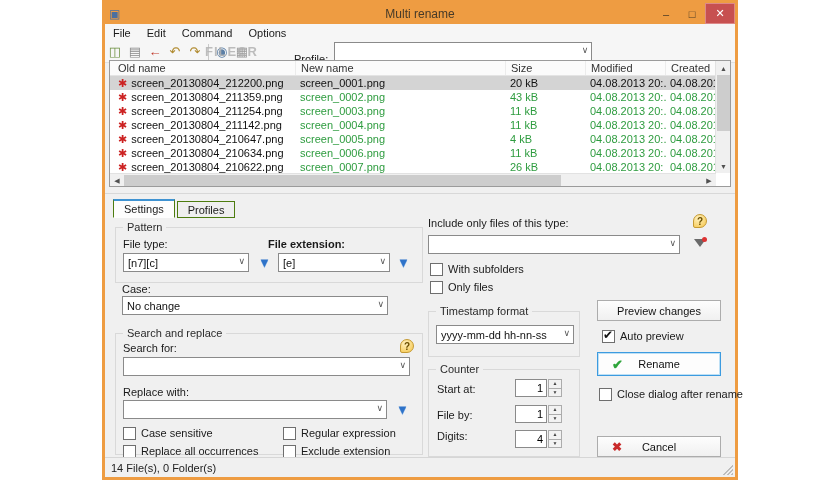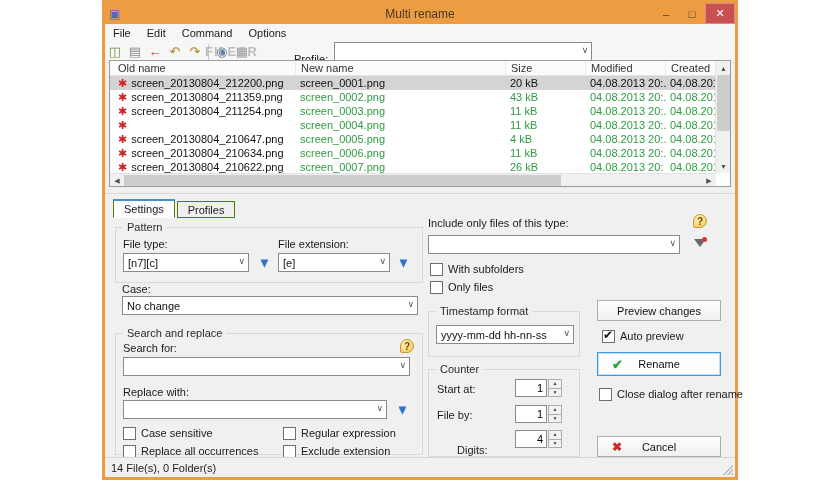"screen_20130804_211142.png" span { html: none -> <span>screen_20130804_211142.png</span> }
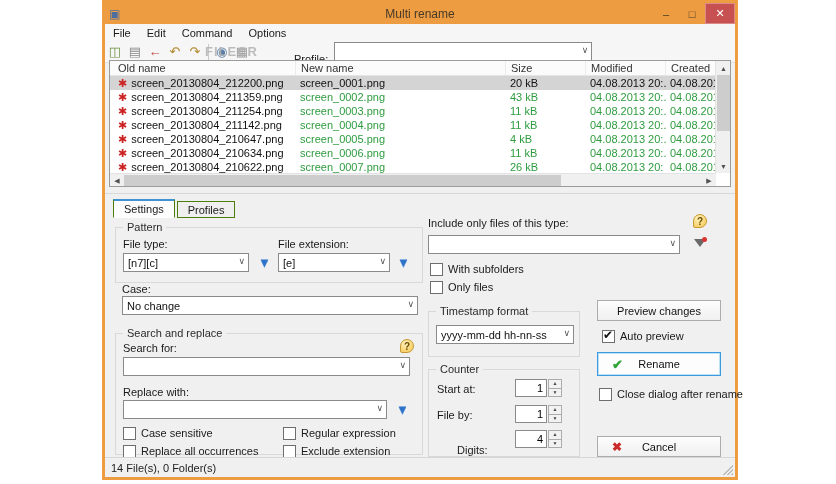"File extension:" span.lbl { font-weight: none -> bold; left: 162px -> 152px }
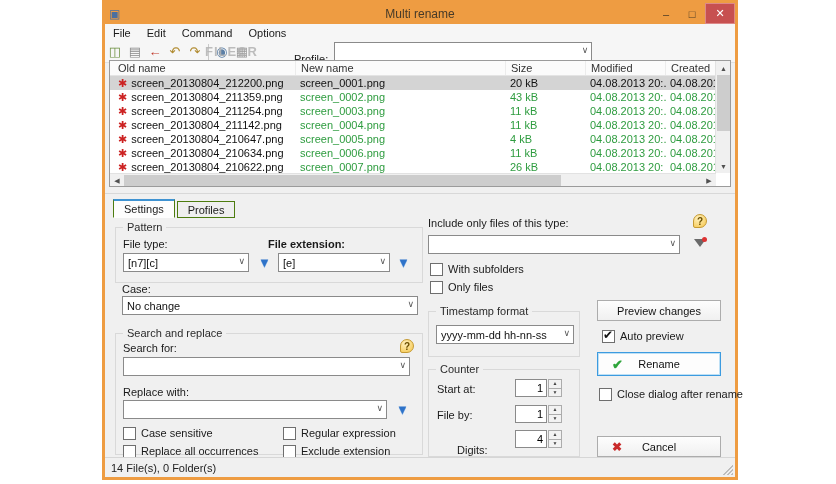"No change" span.combo { width: 296px -> 266px }
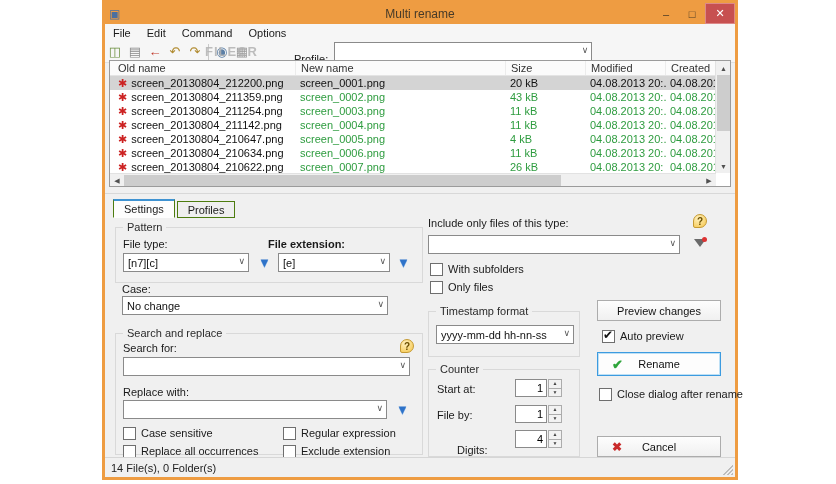"Digits:" span.lbl { margin-left: 20px -> none; top: 74px -> 60px }
